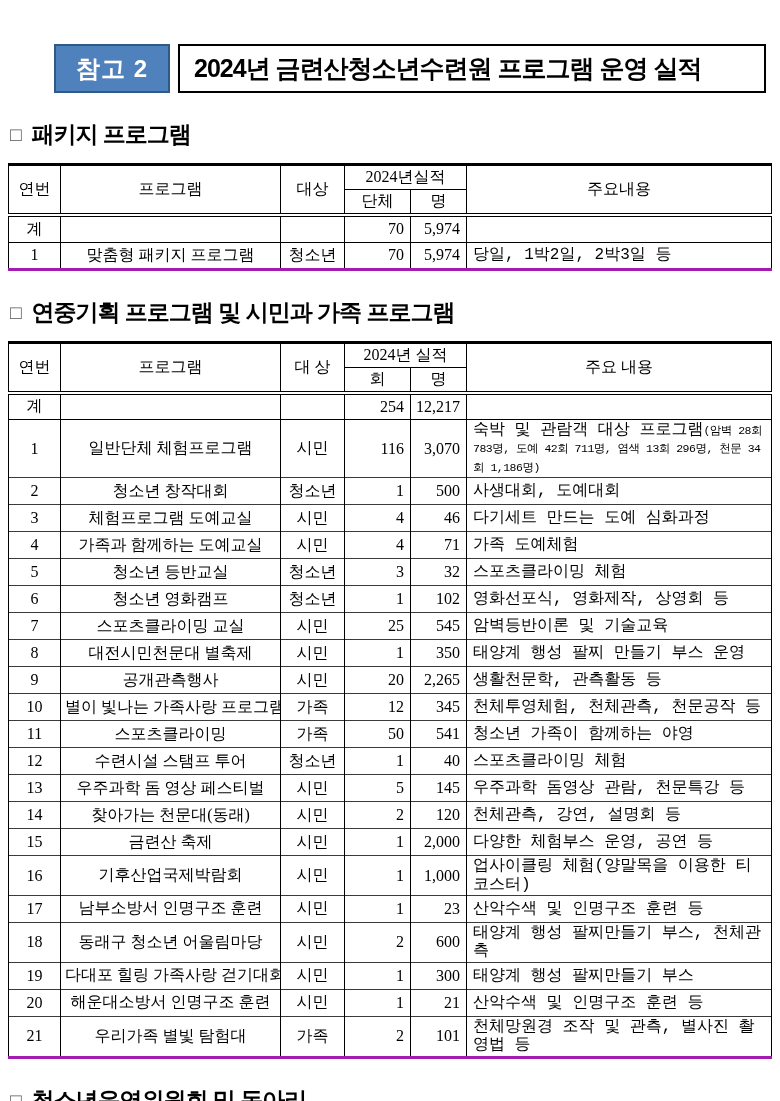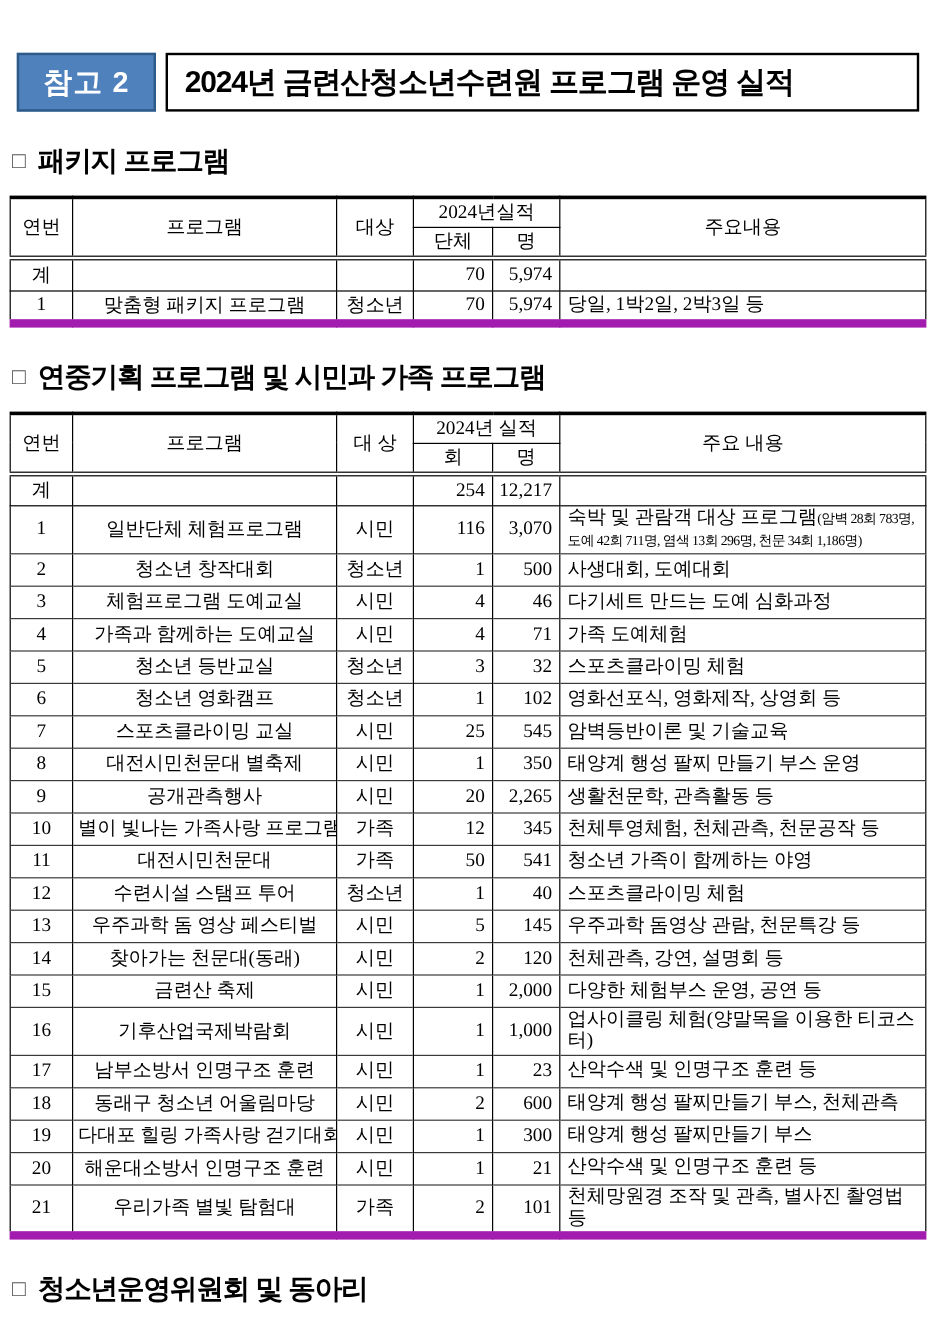"참고 2" .ref-tag { margin-left: none -> 40px }
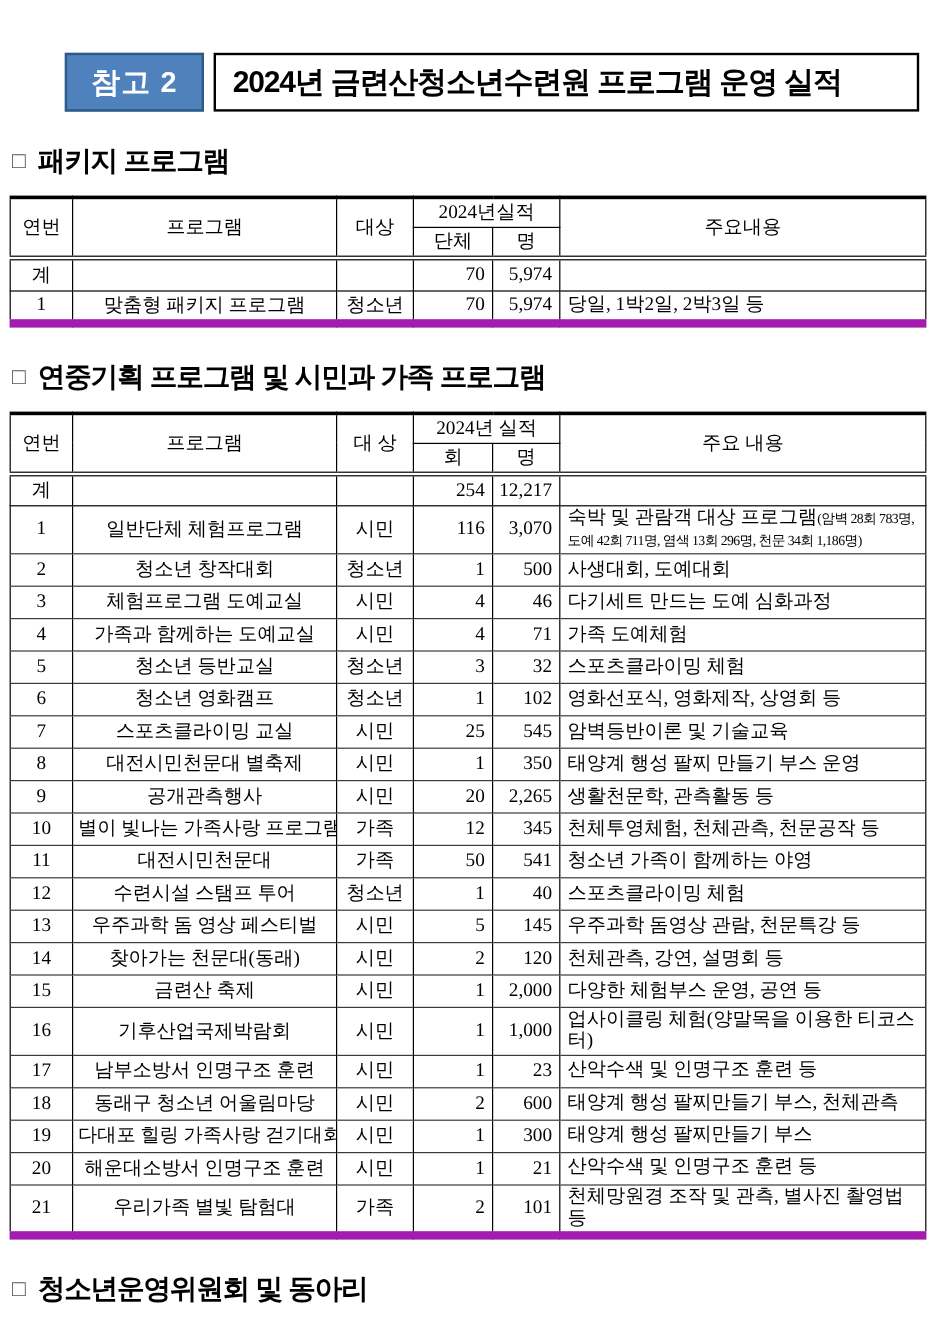"연번" table.perf-table { border-bottom: 7px solid #a21caf -> 3px solid #a21caf }
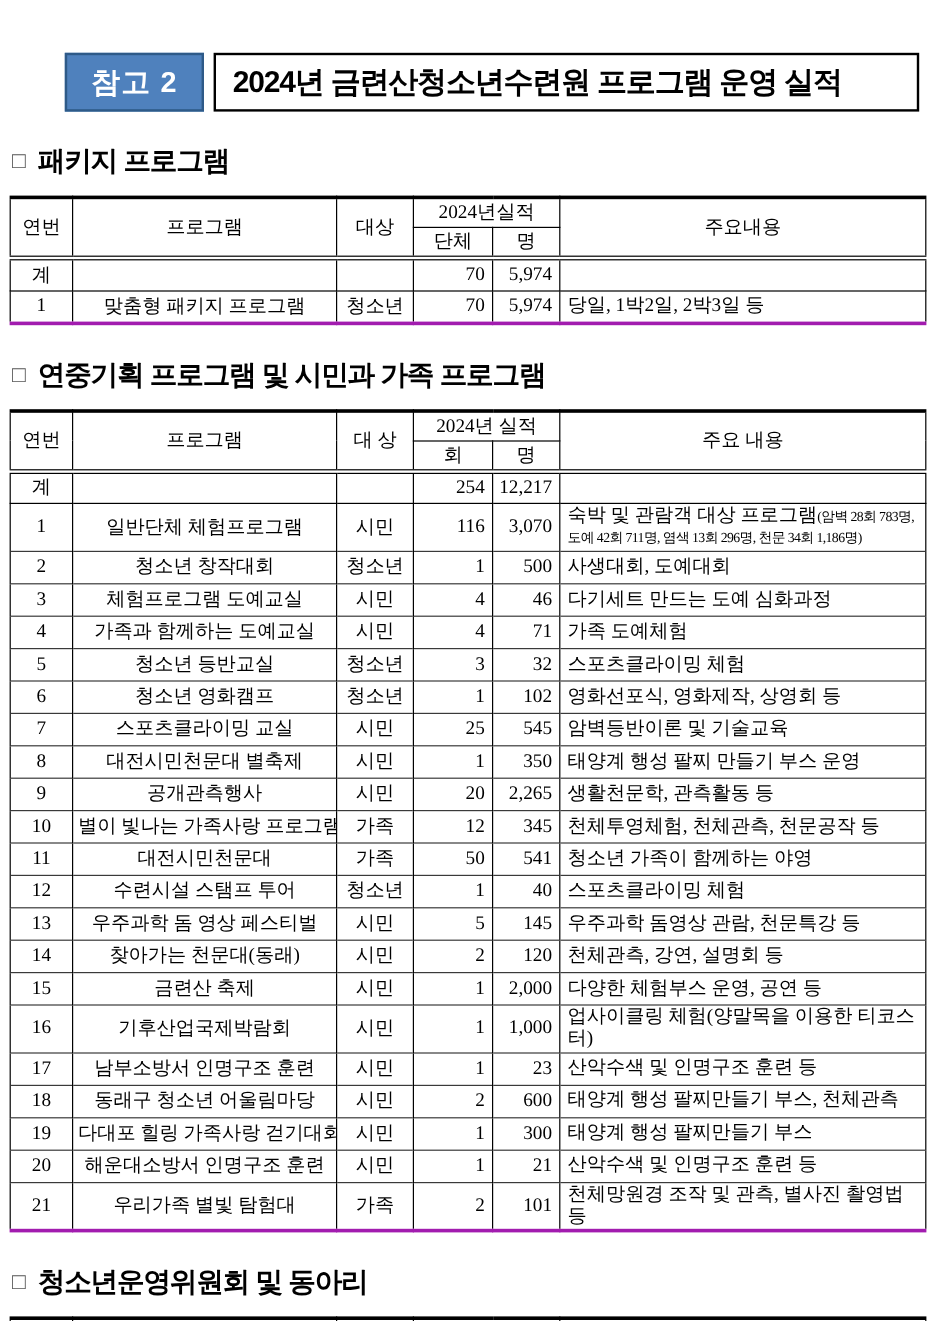"당일, 1박2일, 2박3일 등" .perf-table td.col-content { font-family: none -> Liberation Mono, monospace }
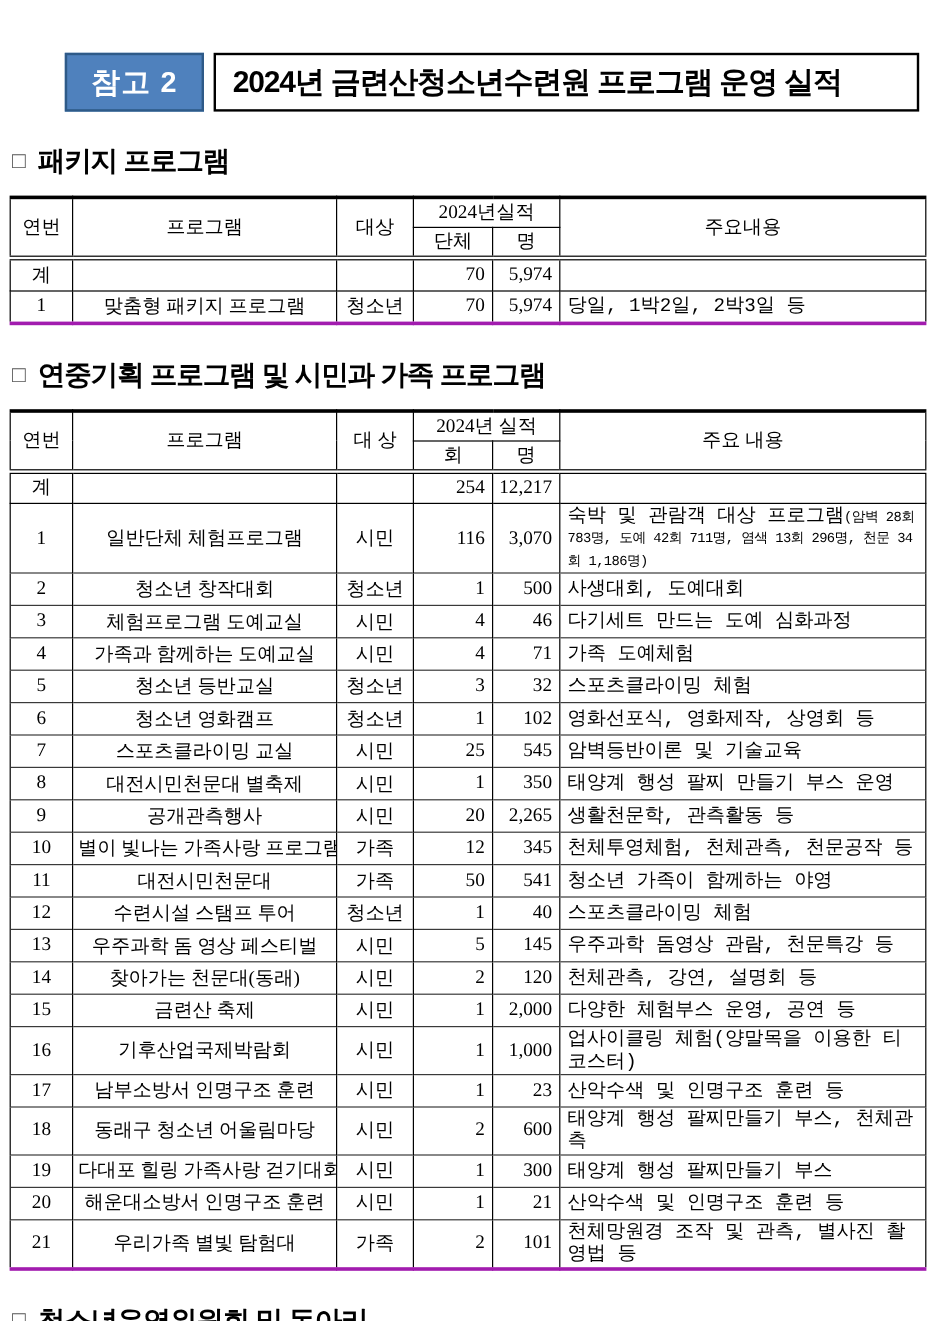"대전시민천문대" span { text: 대전시민천문대 -> 스포츠클라이밍 }
